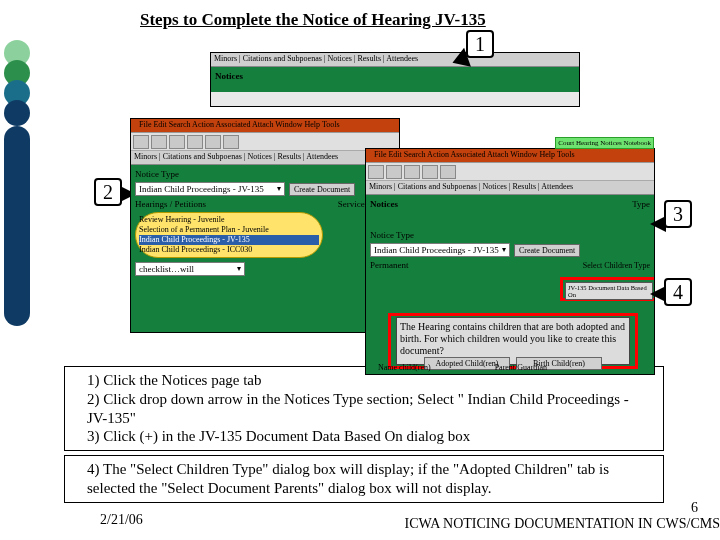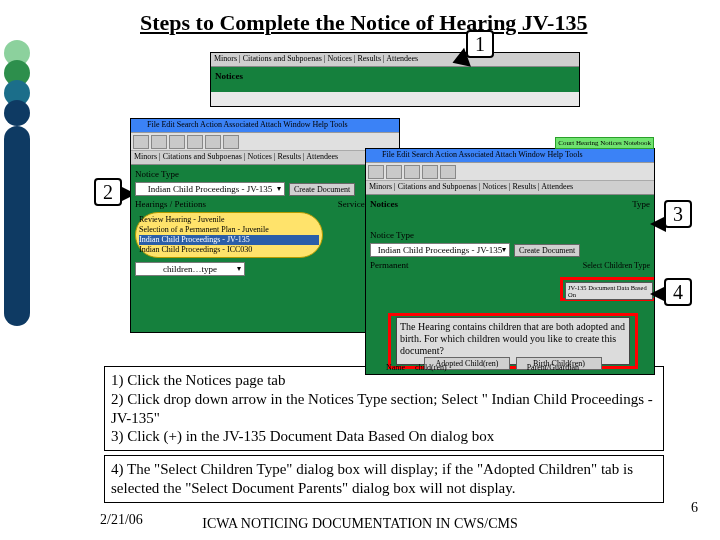"Steps to Complete the Notice" .title { font-size: 22px -> 17px }
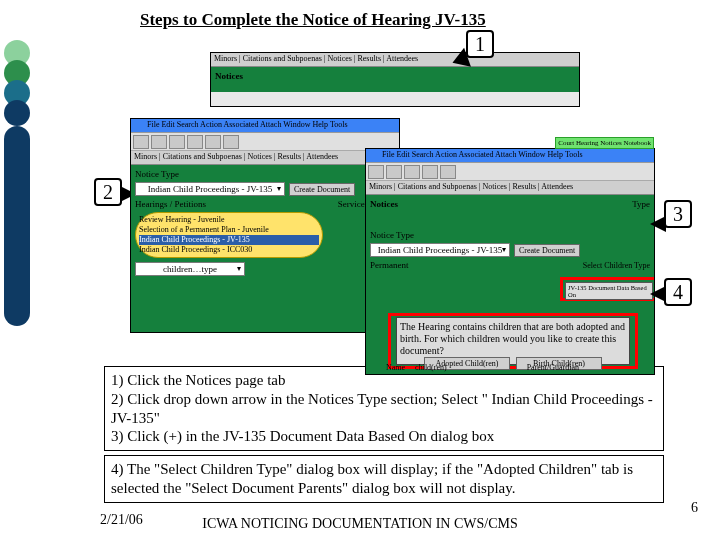"File Edit Search Action Associated" .menubar { background: #3b82f6 -> #c2410c; padding: 1px 16px -> 1px 8px }
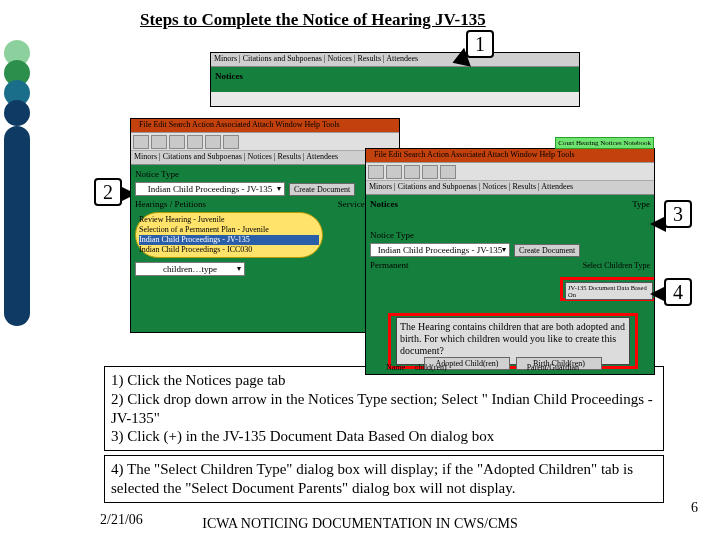"Notice Type" .field-row { text-align: center -> none }
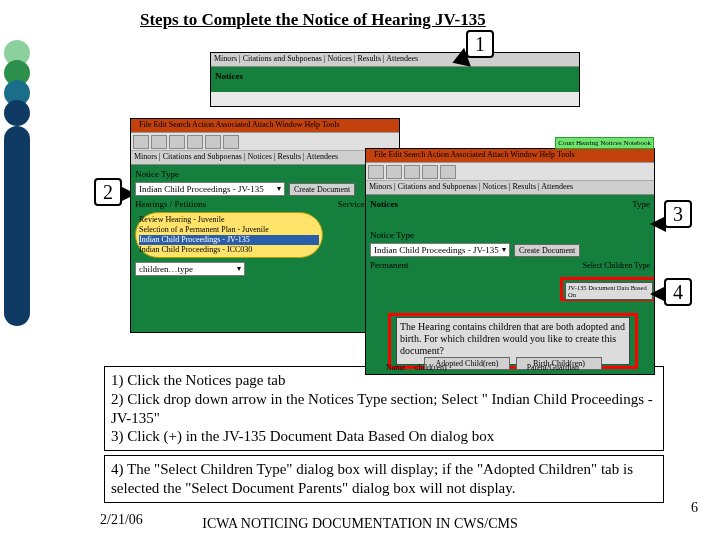"children…type" span { text: children…type -> checklist…will }
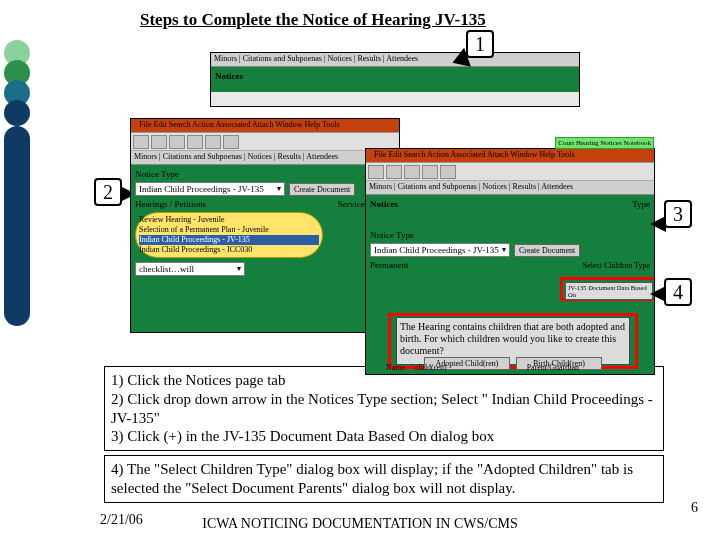"Name" div { gap: 10px -> 2px; left: 20px -> 12px }
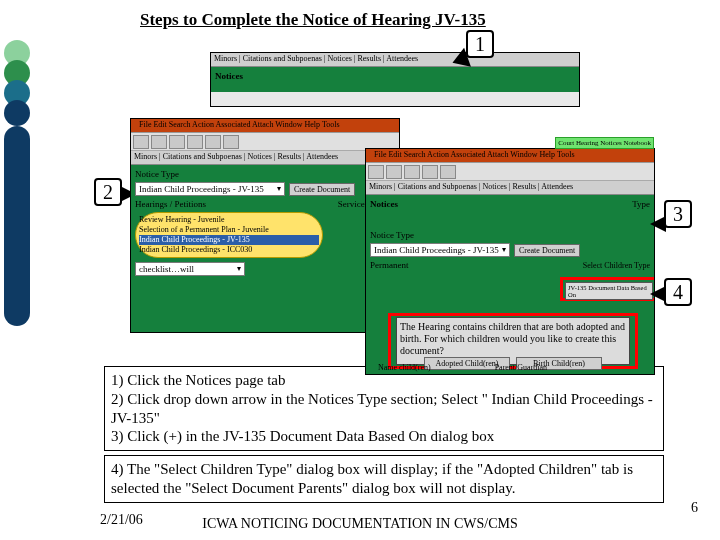"1) Click the Notices page" .instructions .group { margin-left: 40px -> none; padding: 4px 6px -> 4px 22px }
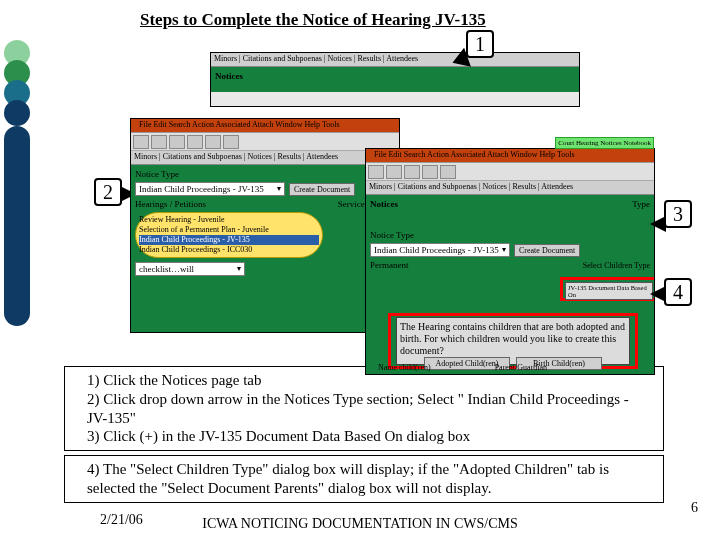"ICWA NOTICING DOCUMENTATION IN CWS/CMS" .footer .center { text-align: center -> right }
